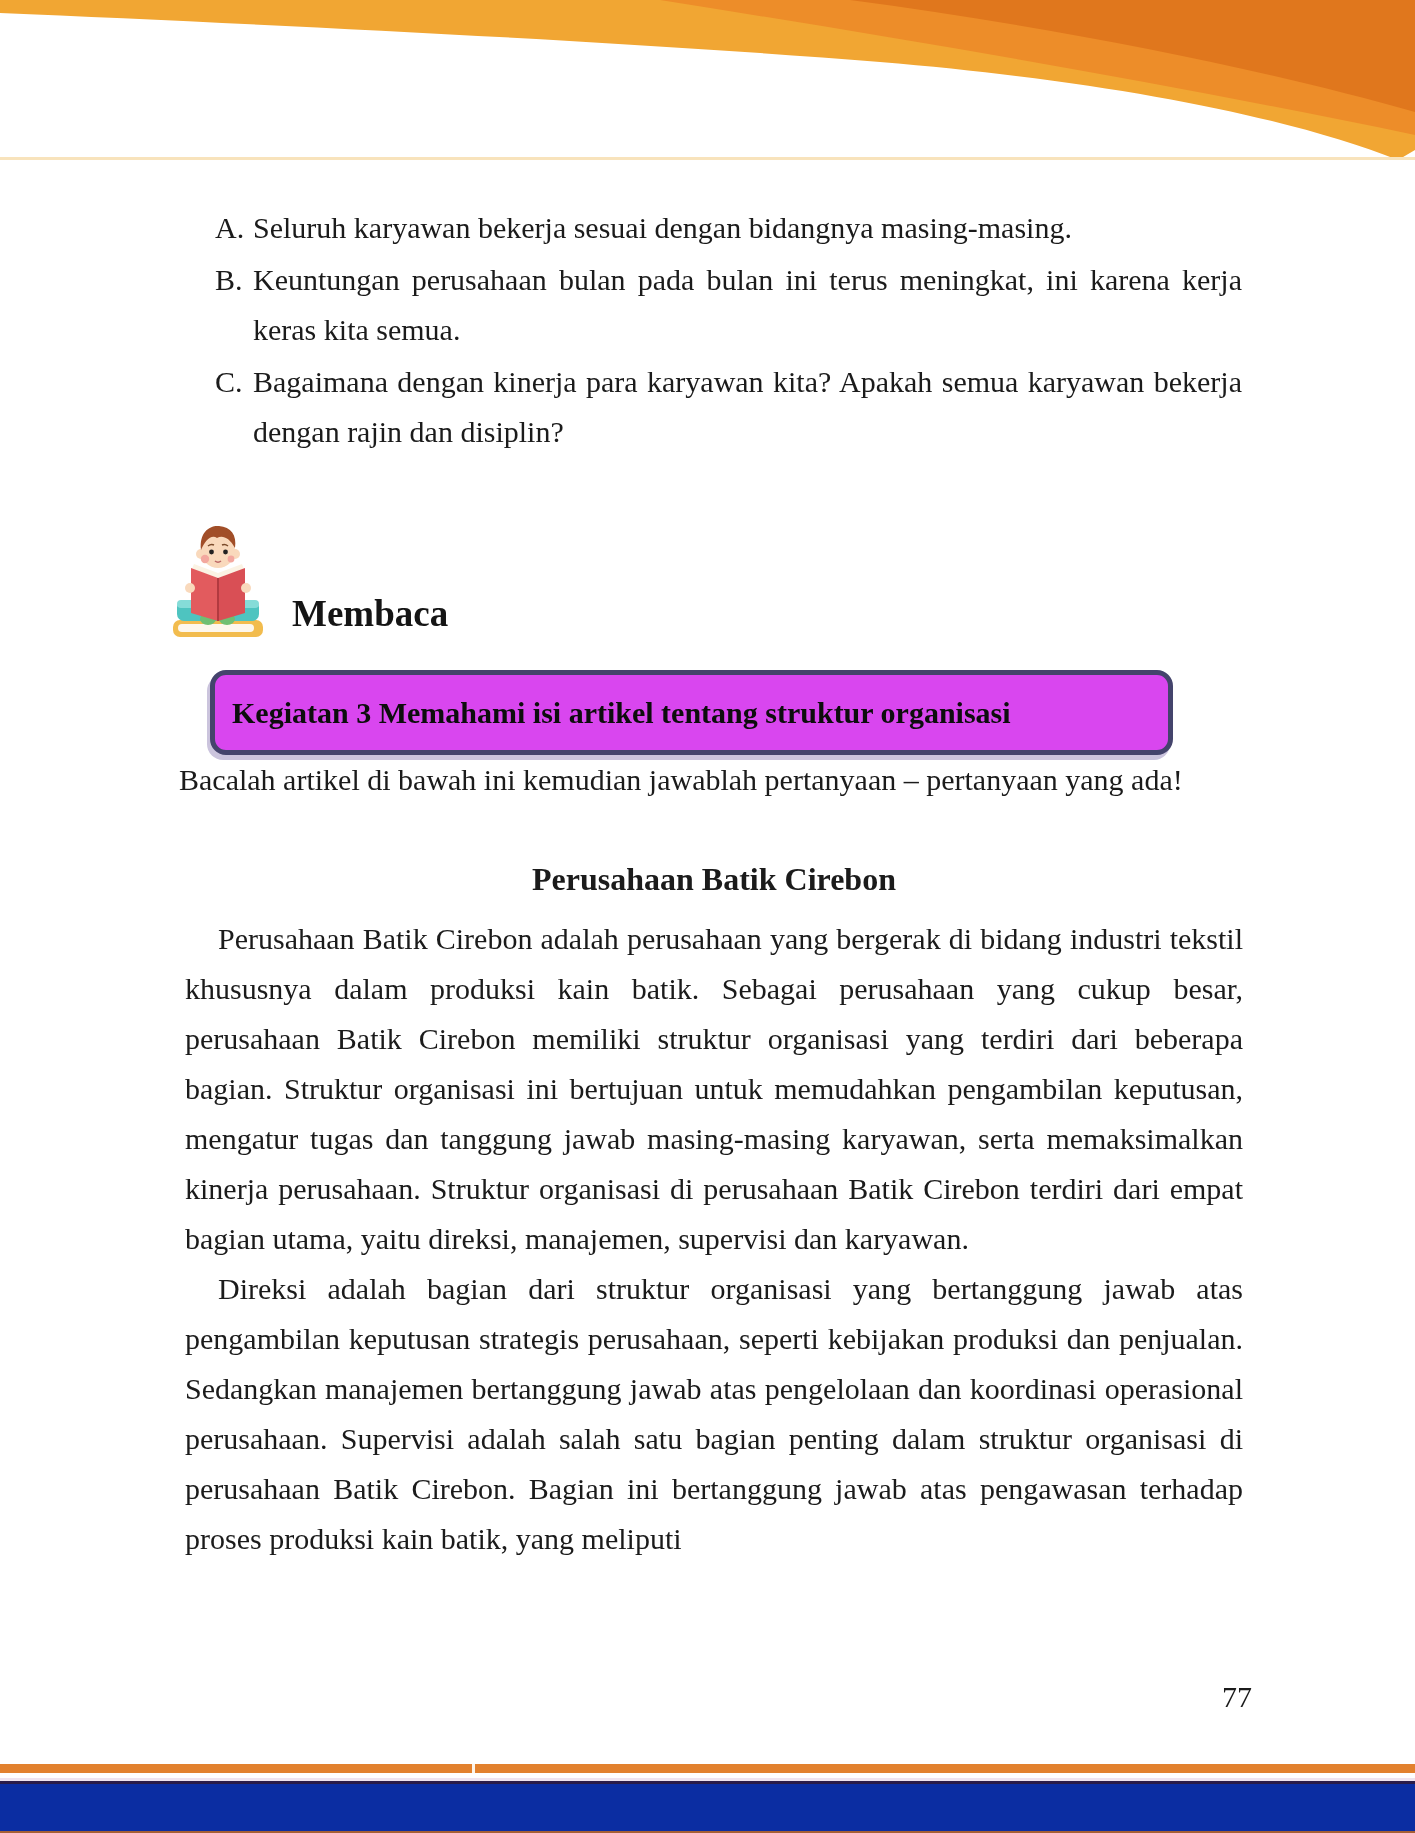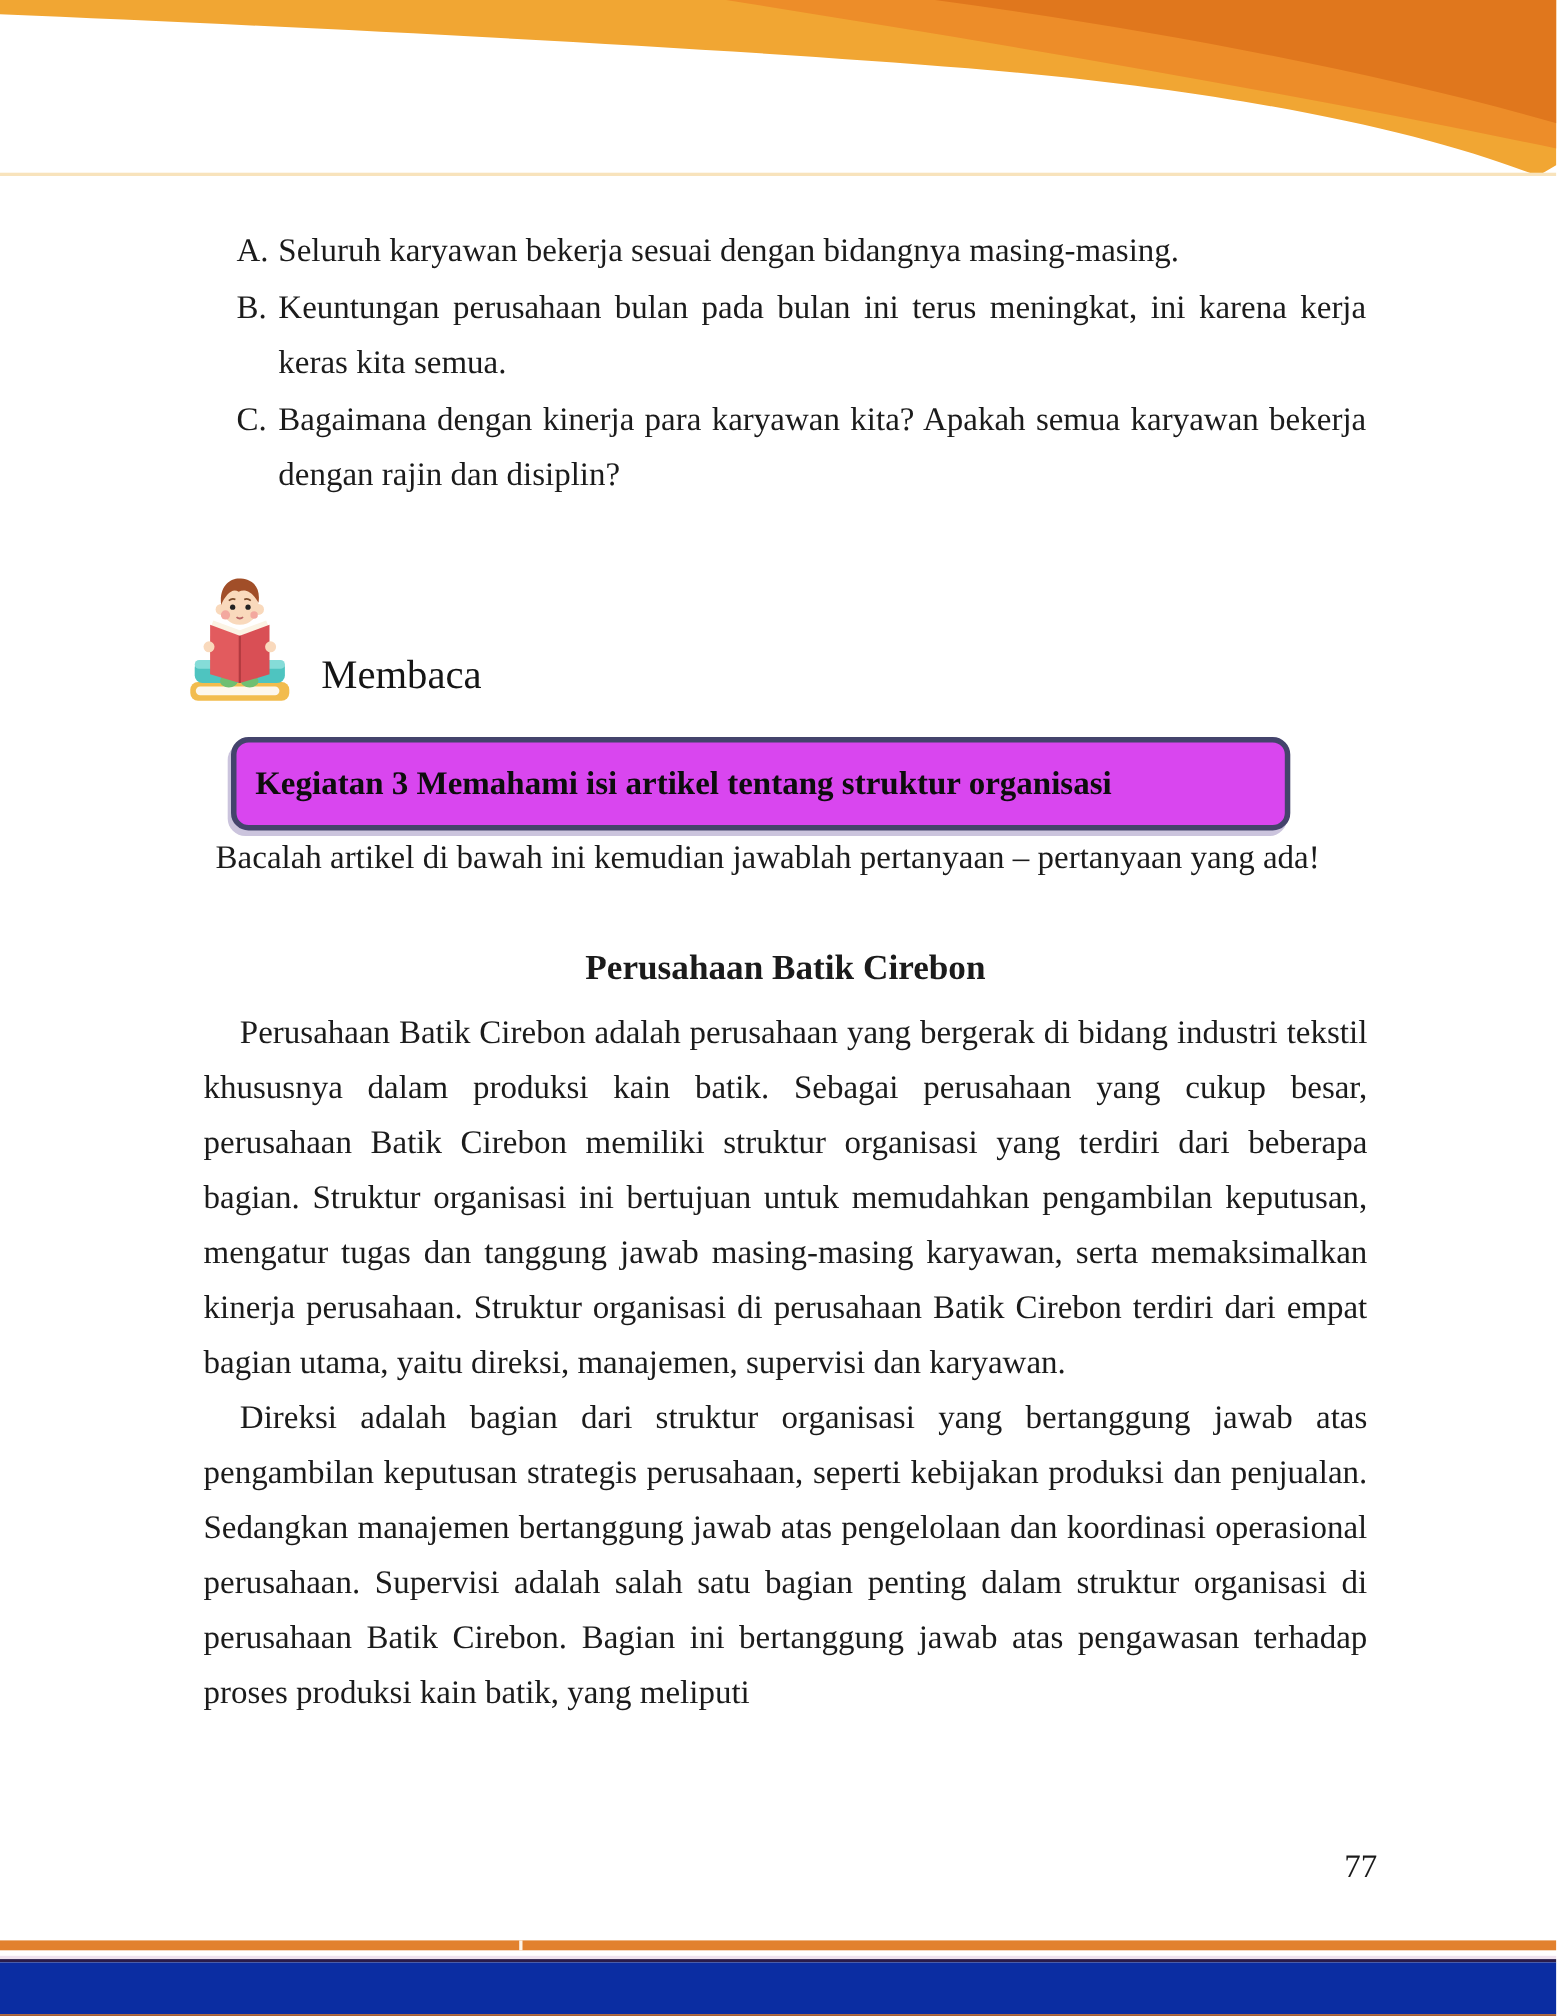"Membaca" .membaca-heading { font-weight: normal -> bold }
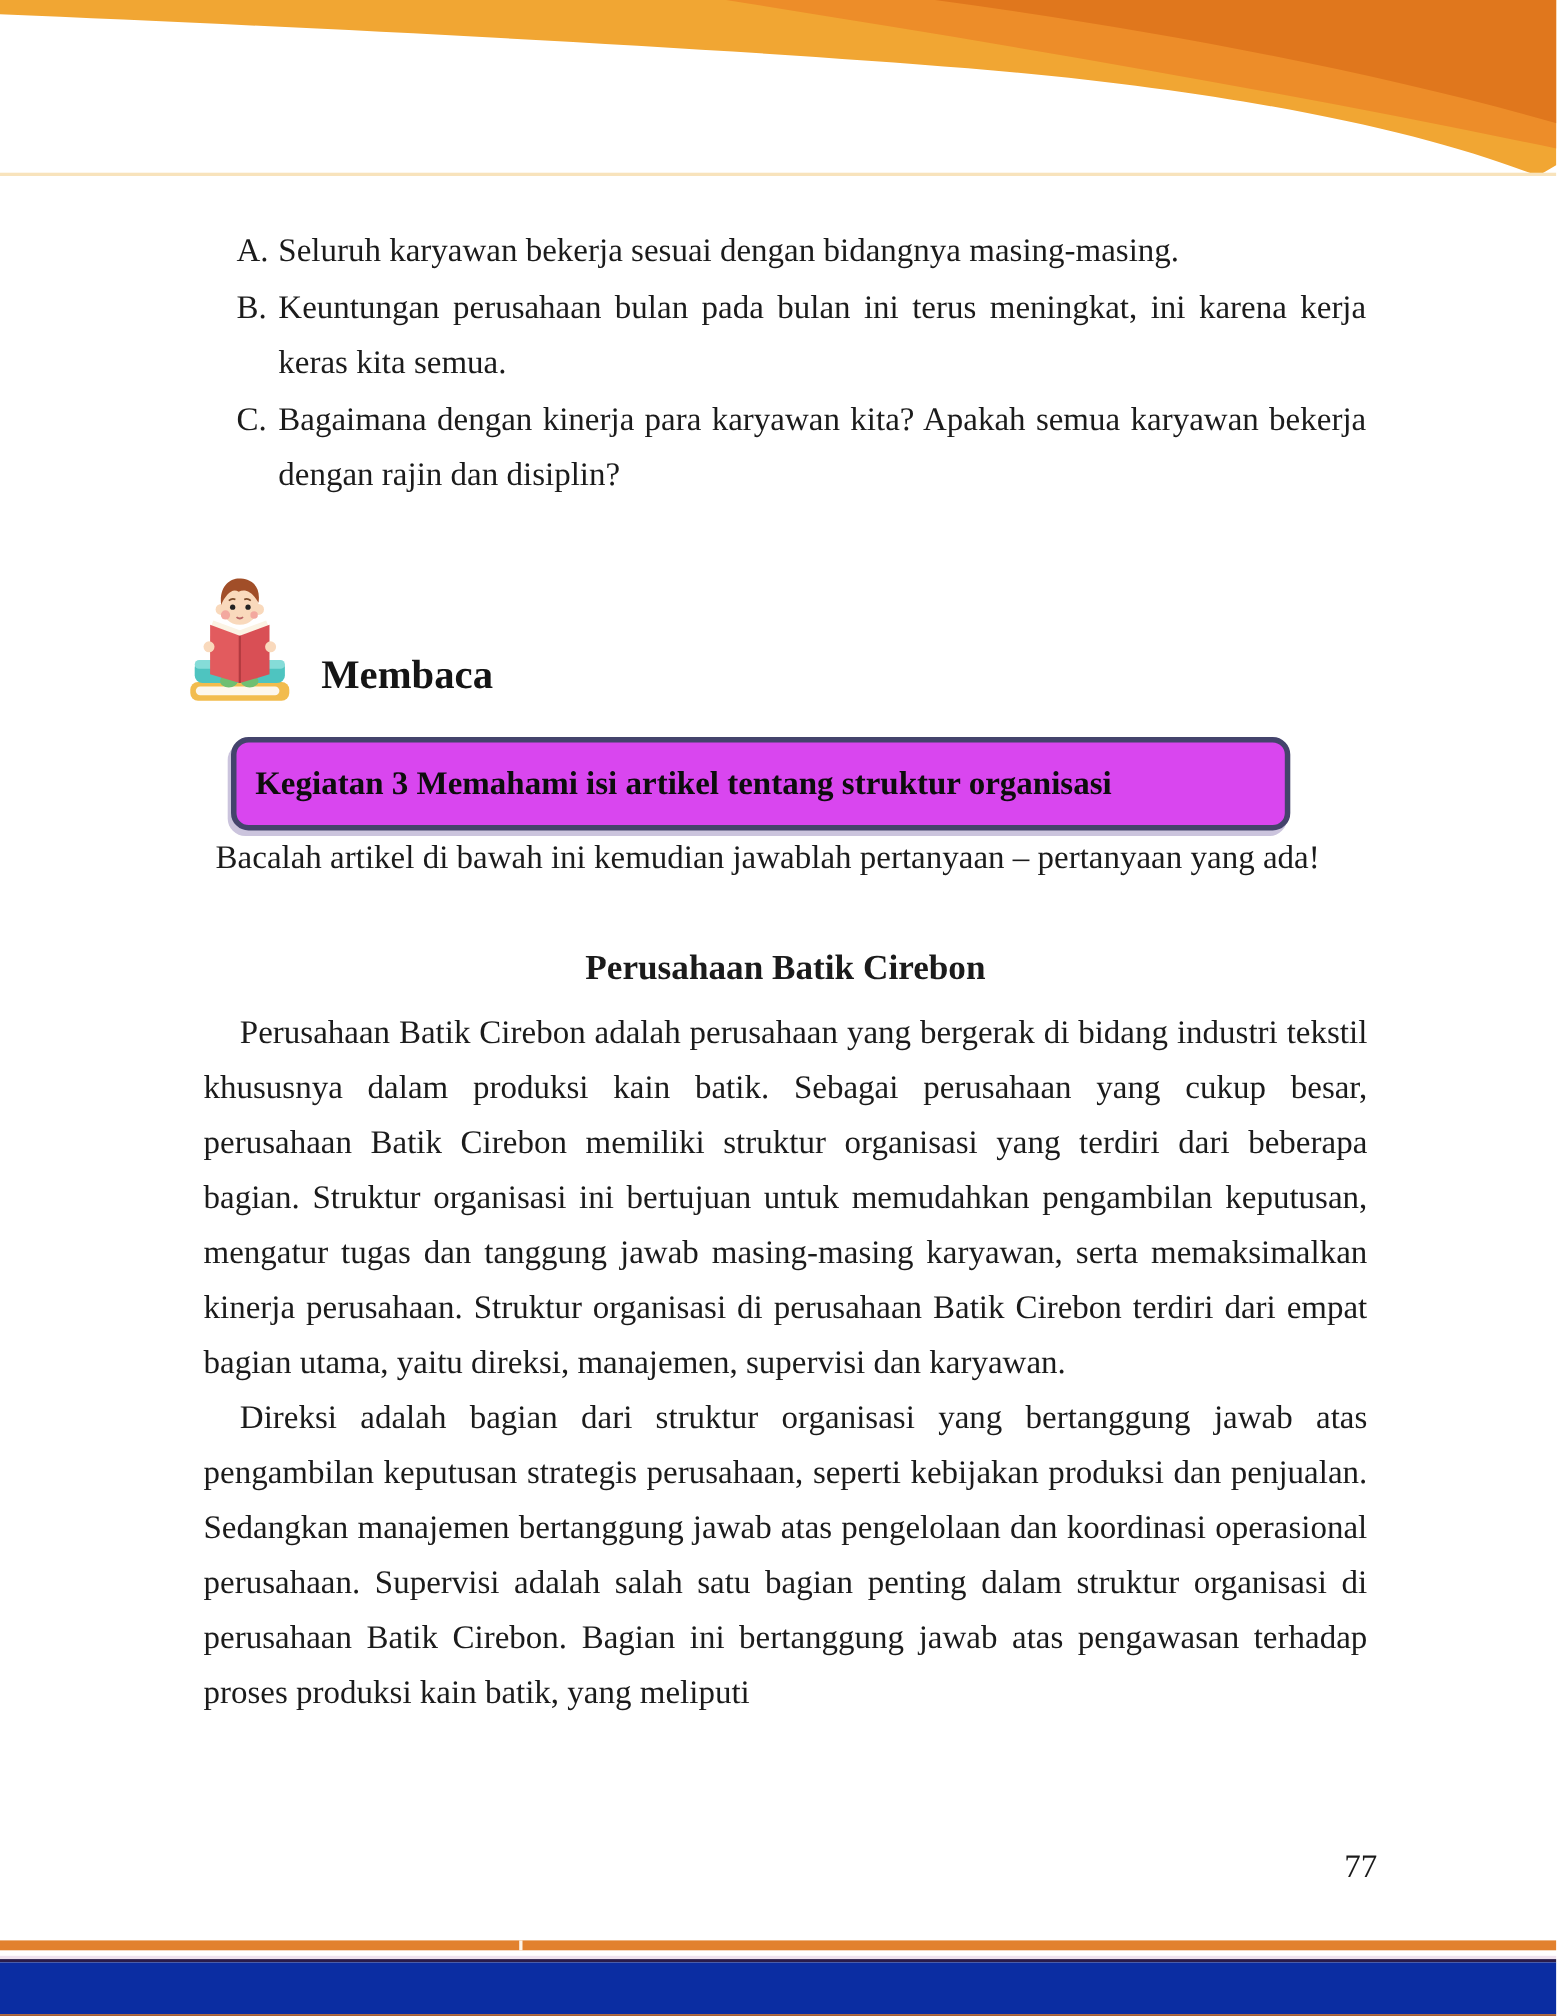"Bacalah artikel di bawah ini" .instruction { left: 196px -> 179px }
